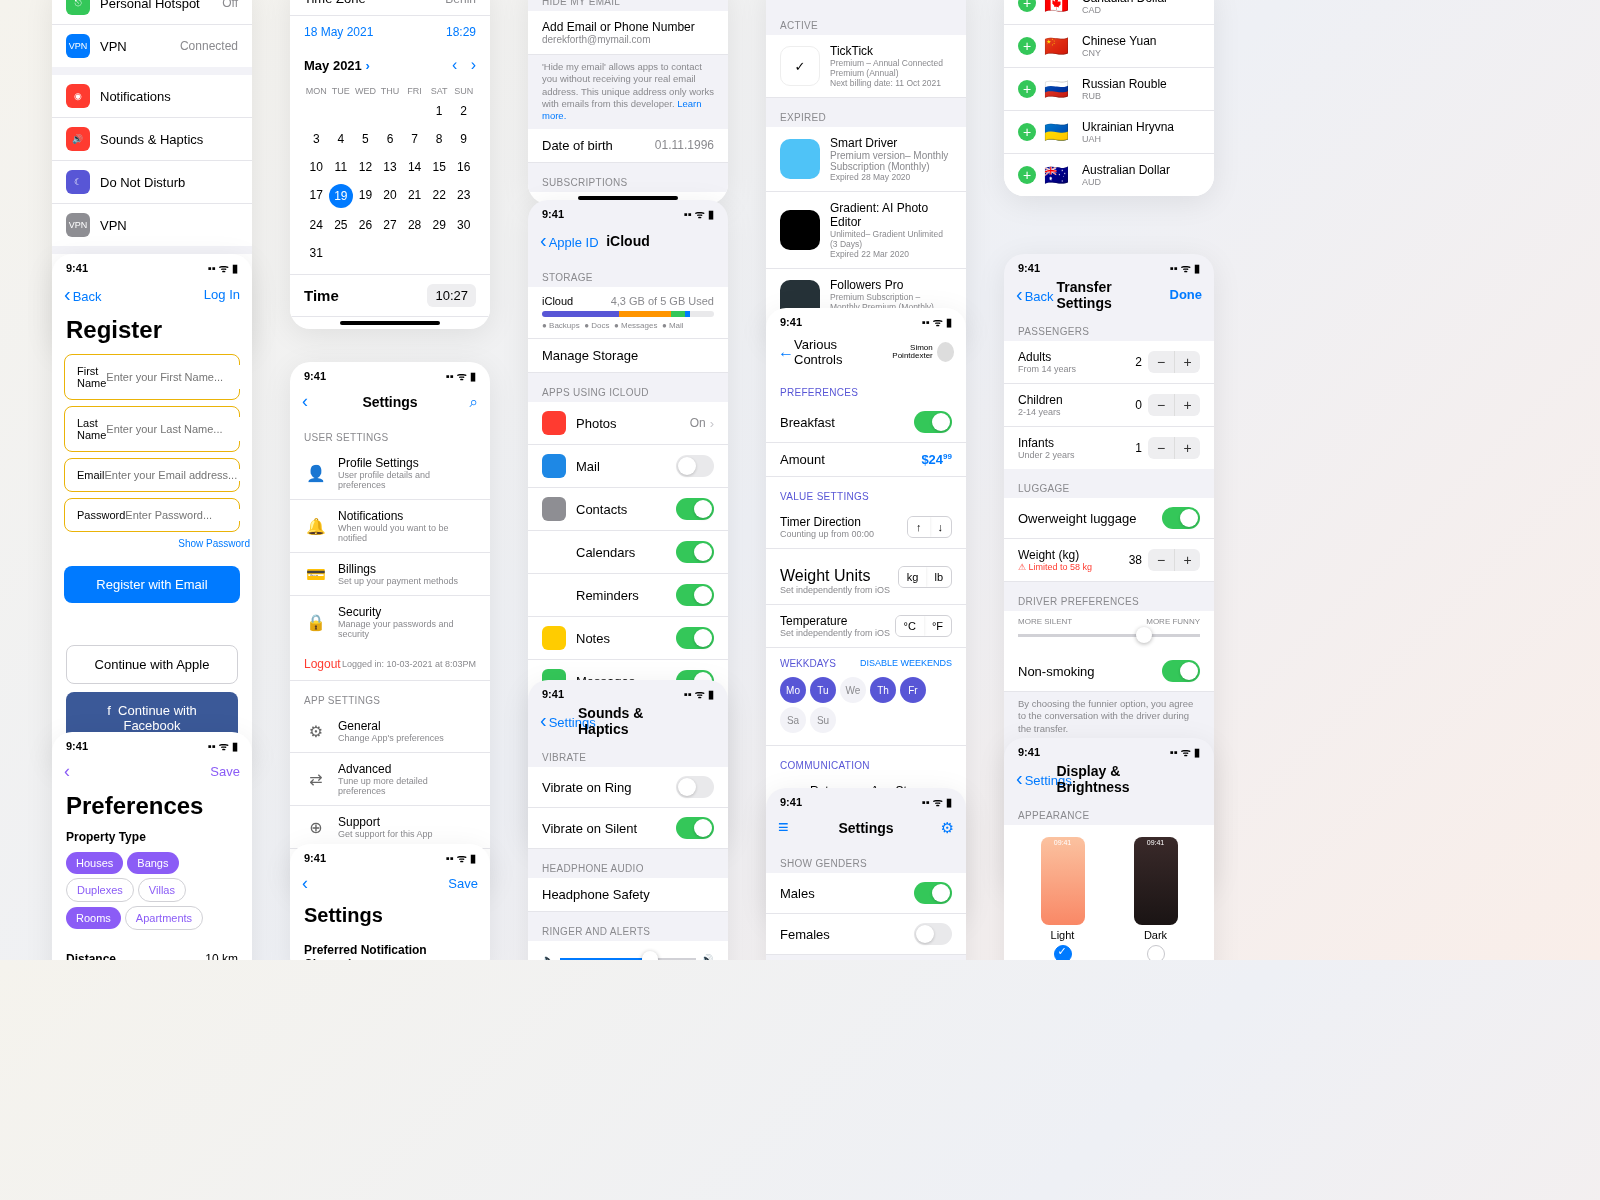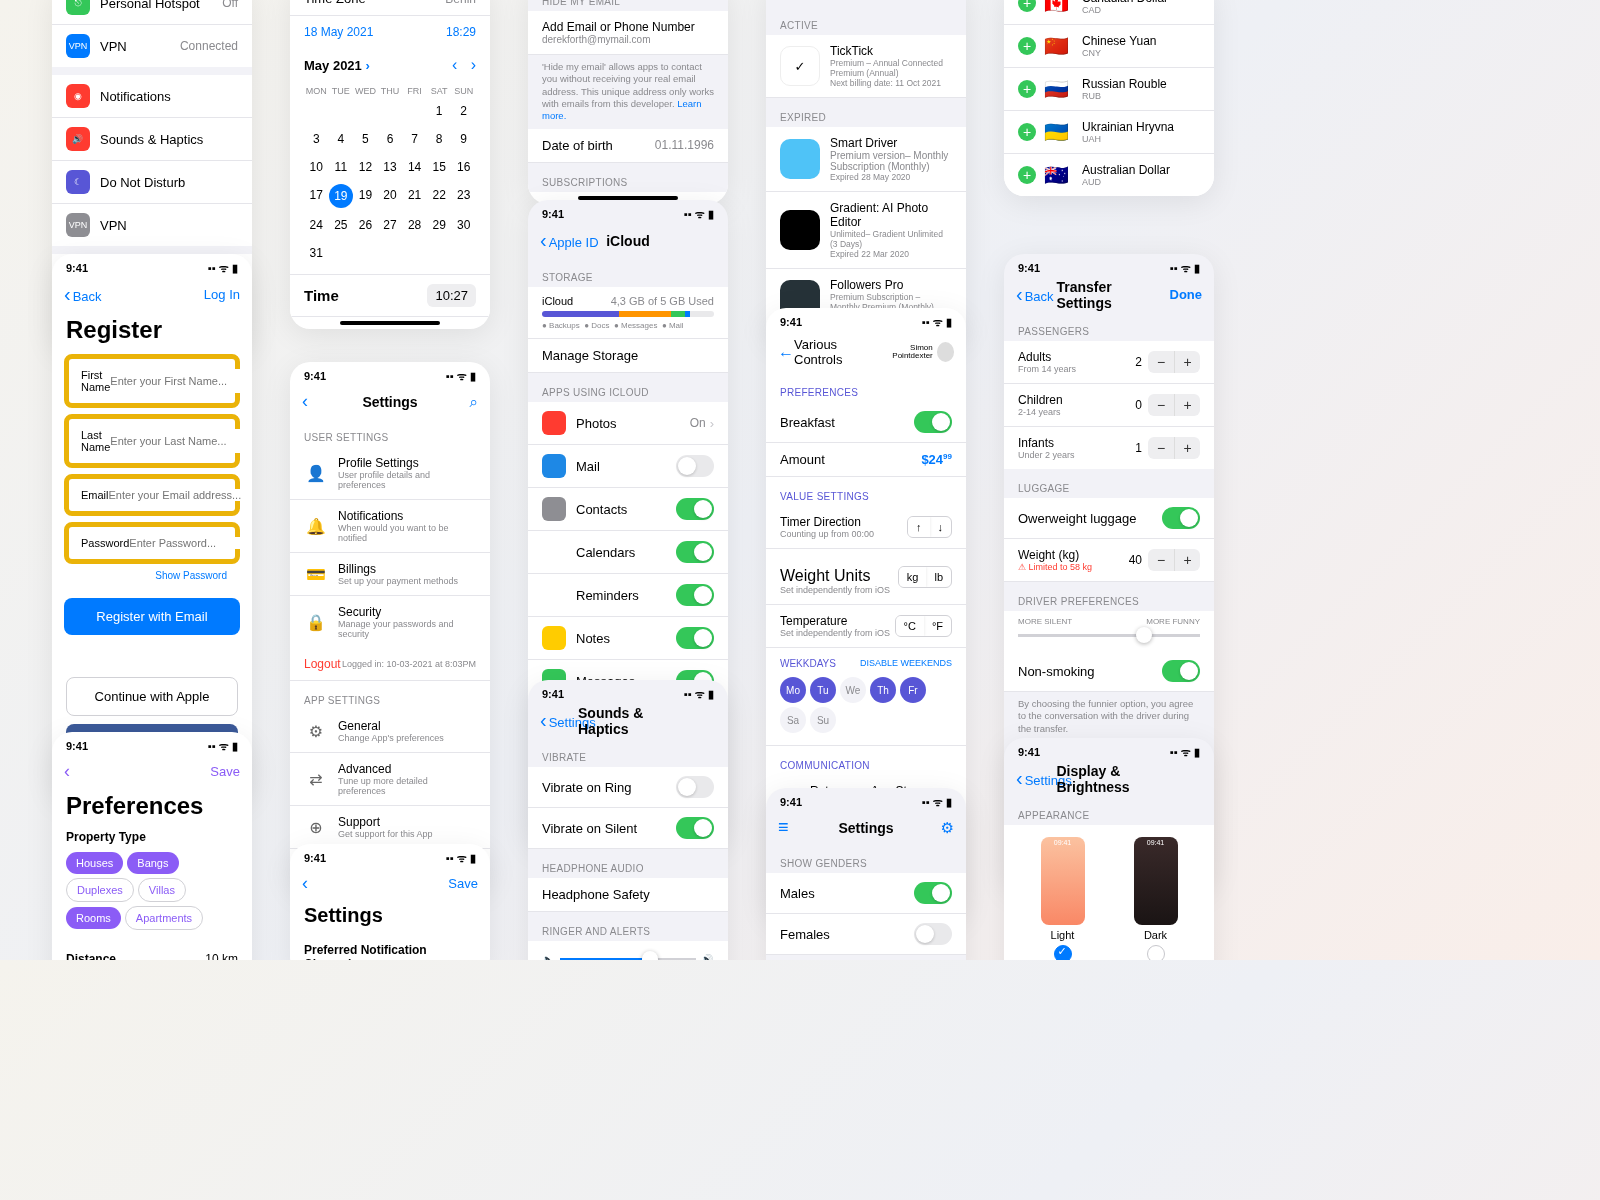"First Name" .input { border: 5px solid #eab308 -> 1px solid #eab308 }
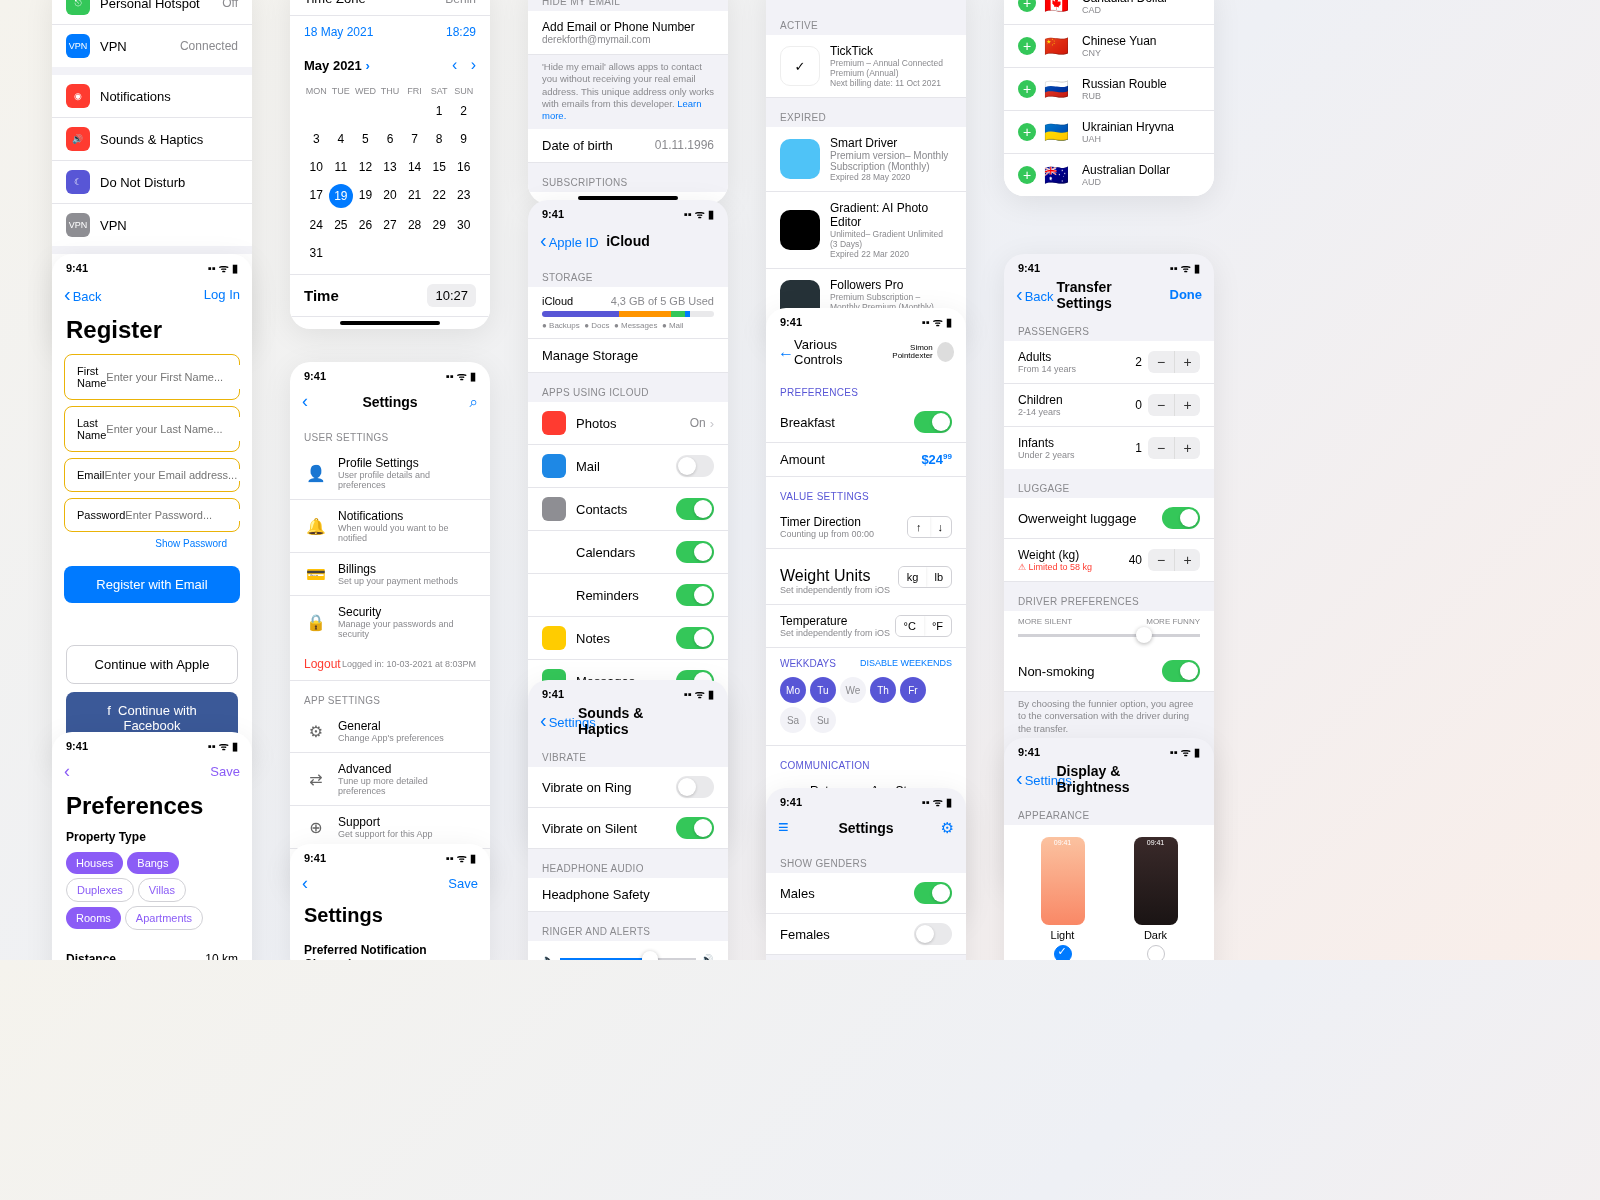"Show Password" div { padding: 4px 25px -> 4px 2px }
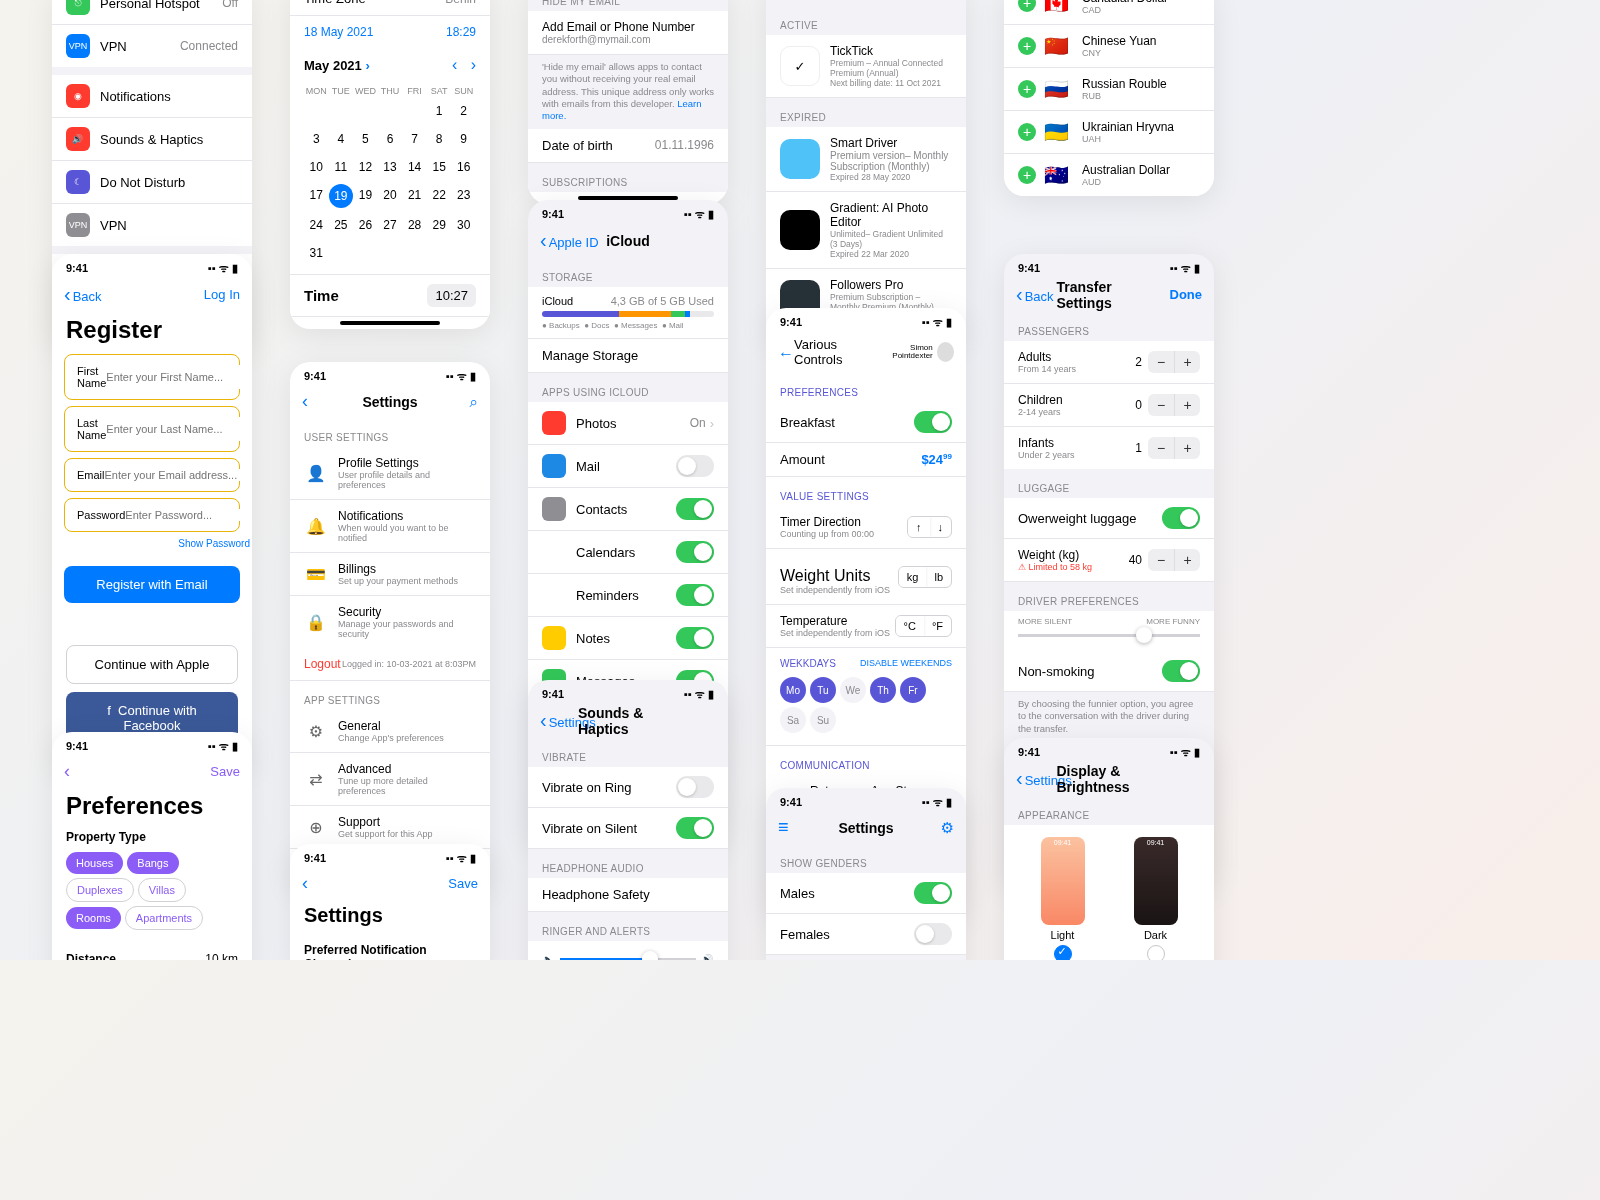"40" span { text: 40 -> 38 }
